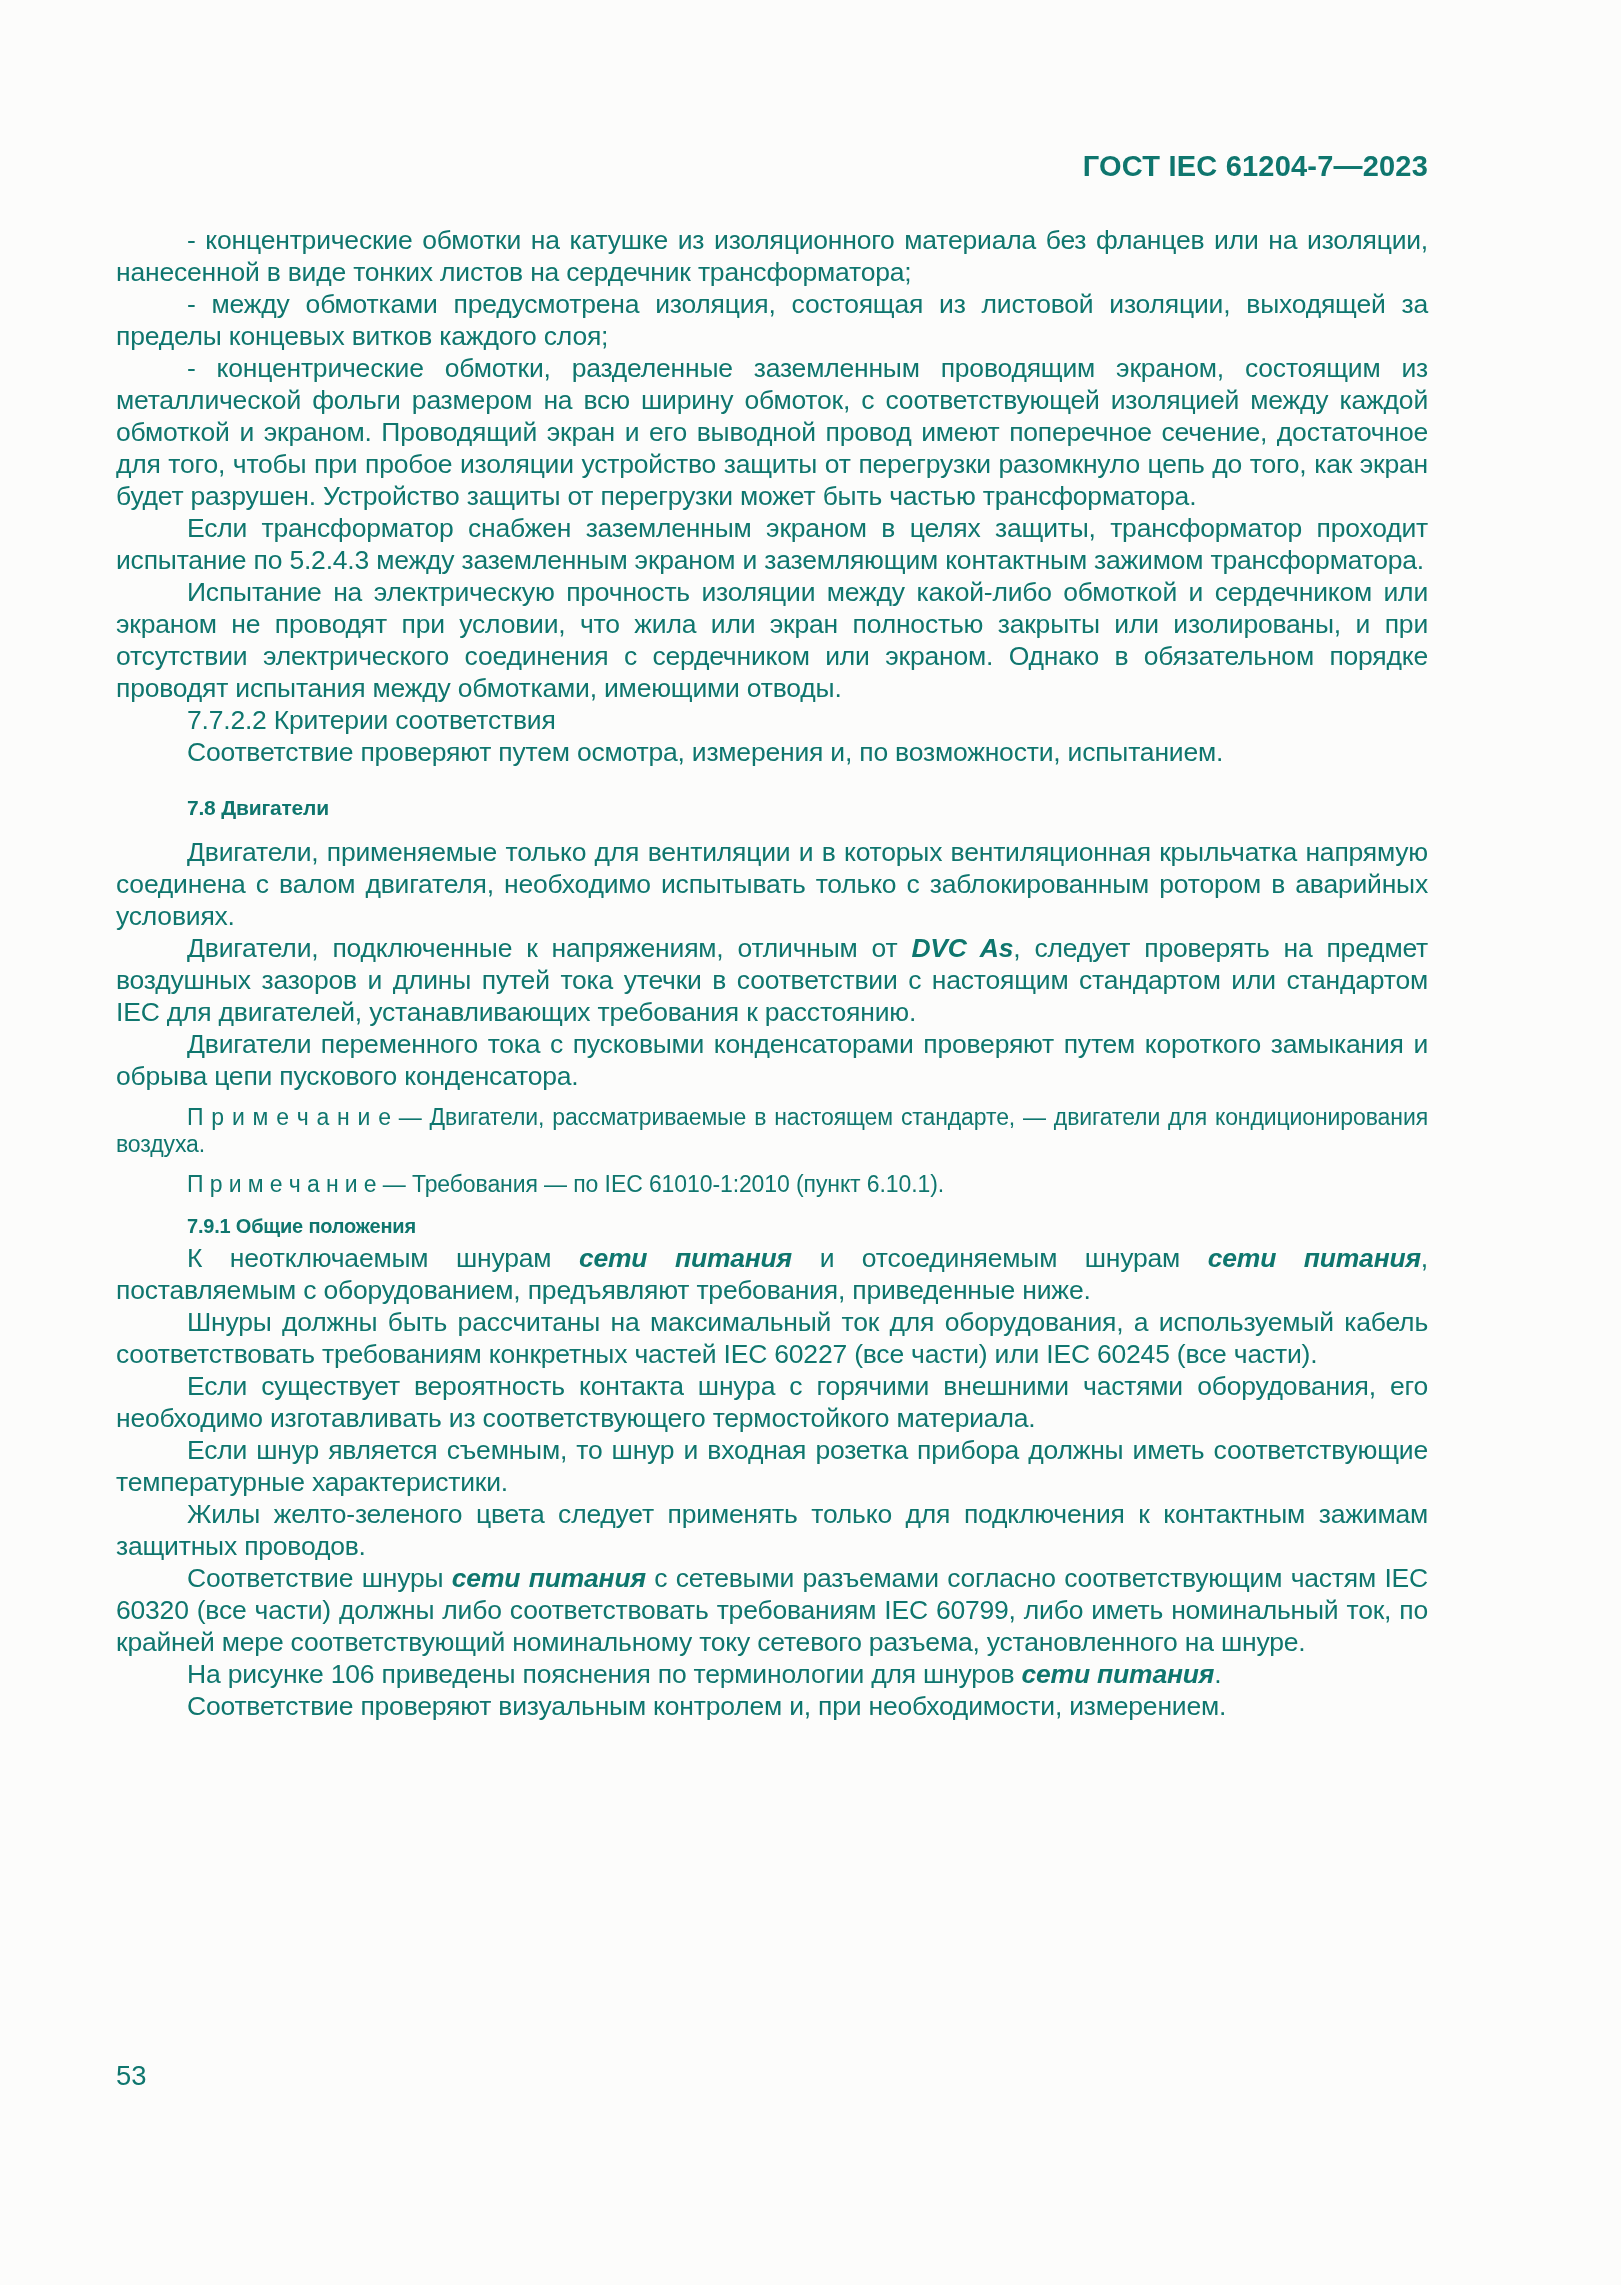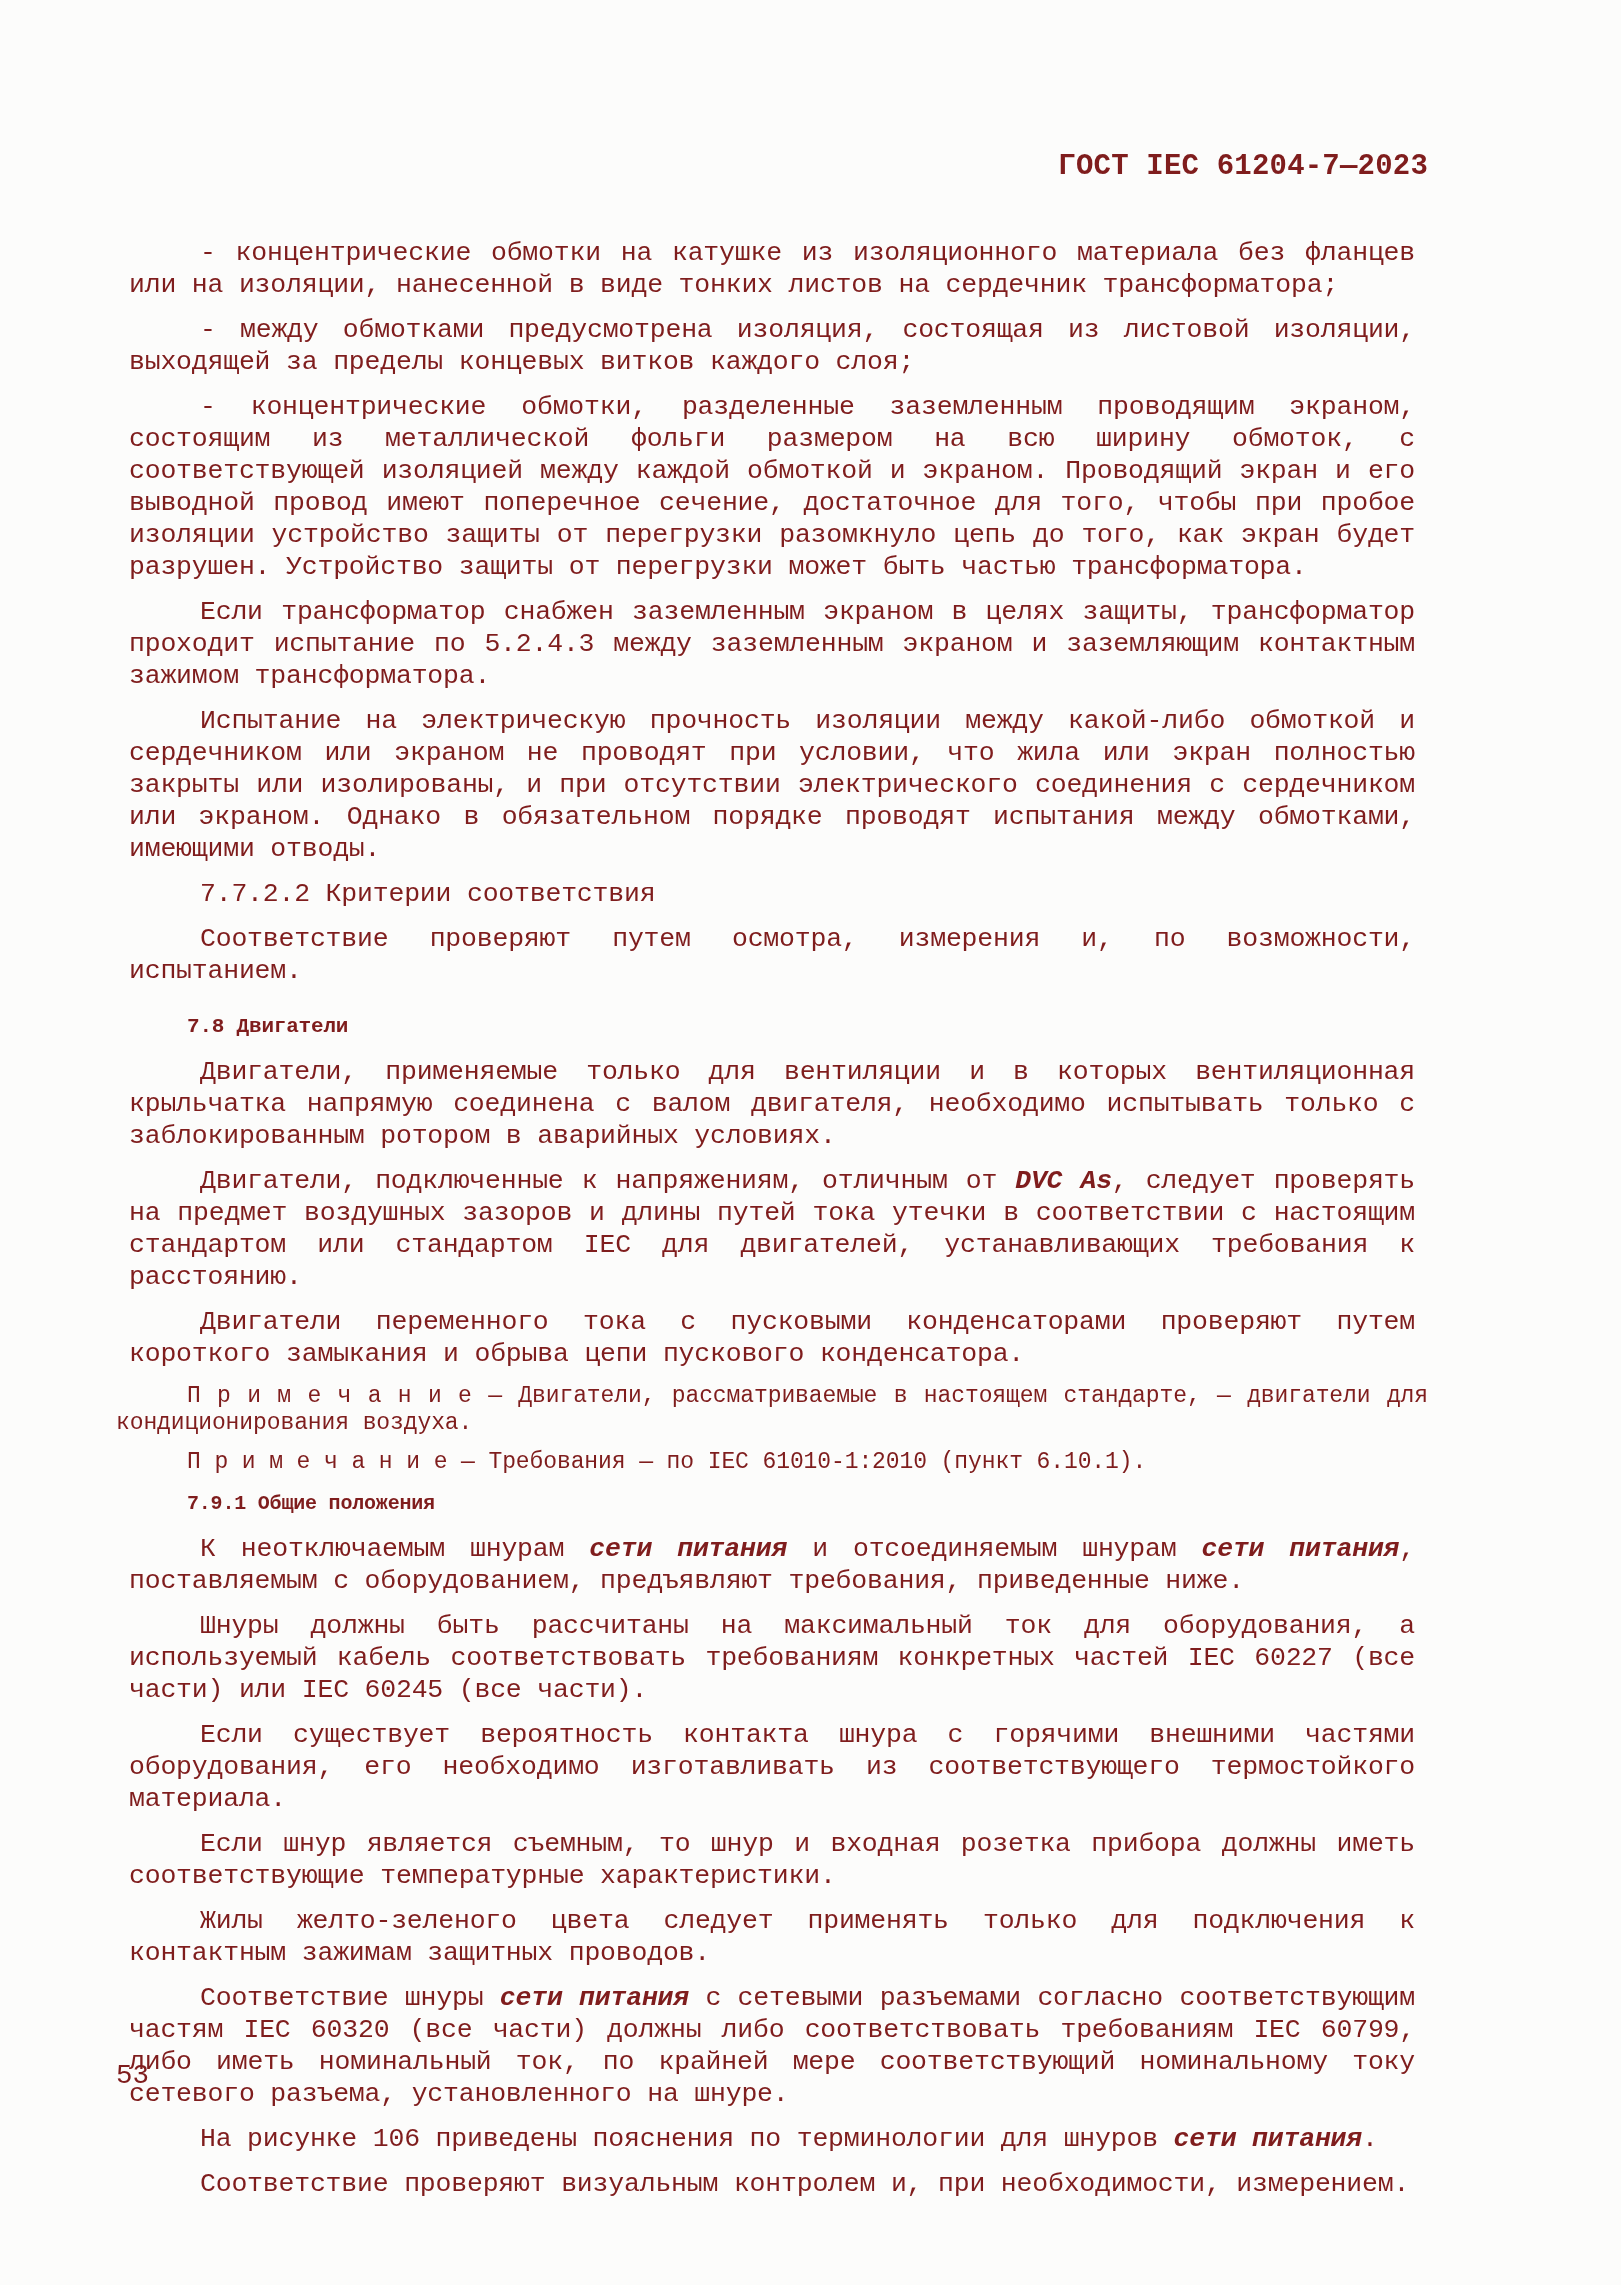"ГОСТ IEC 61204-7—2023" .page { color: #7f1d1d -> #0f766e; font-family: Liberation Mono, monospace -> Liberation Sans, sans-serif }
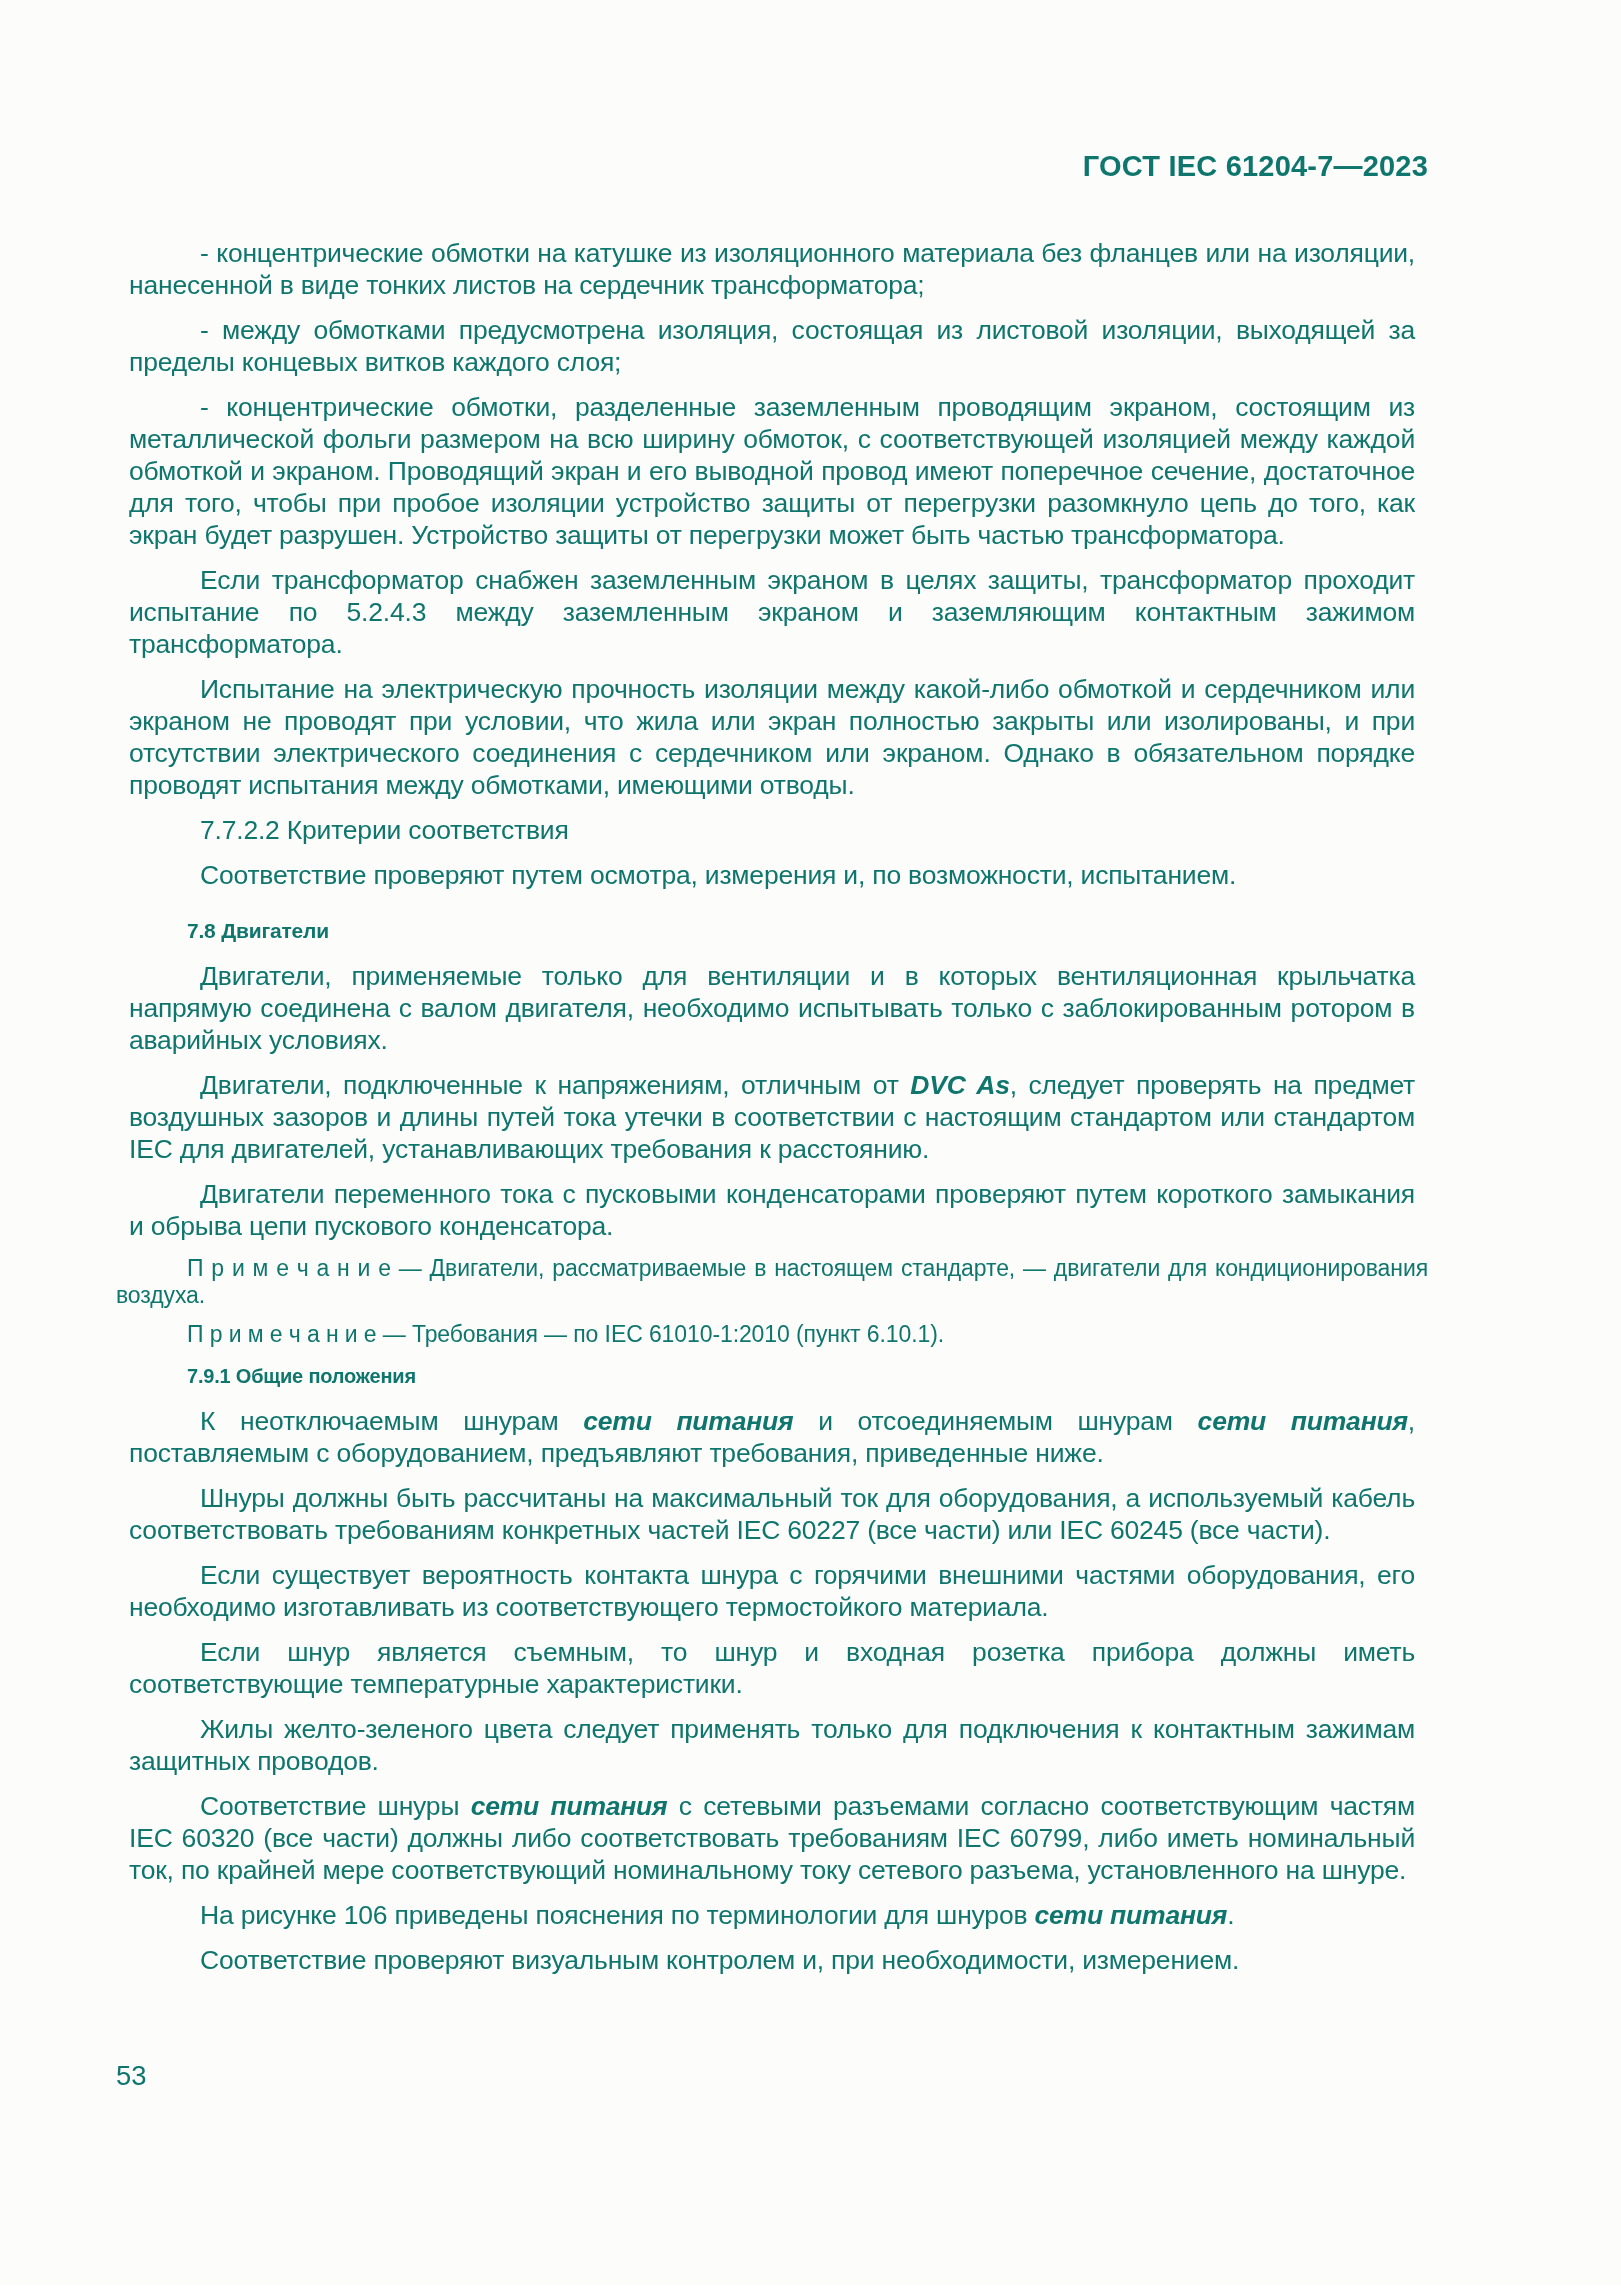"- концентрические обмотки на катушке" .block { margin: 13px -> 0 }
